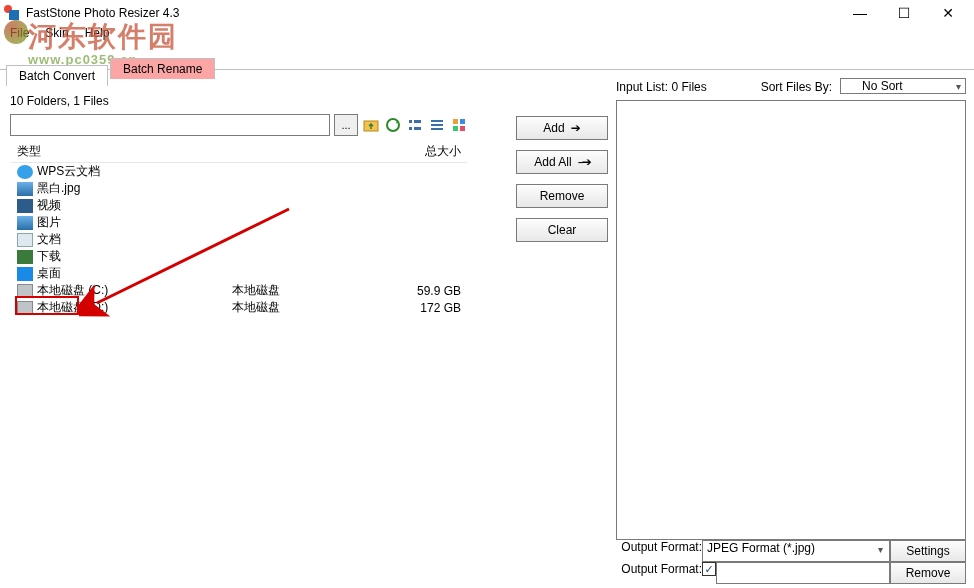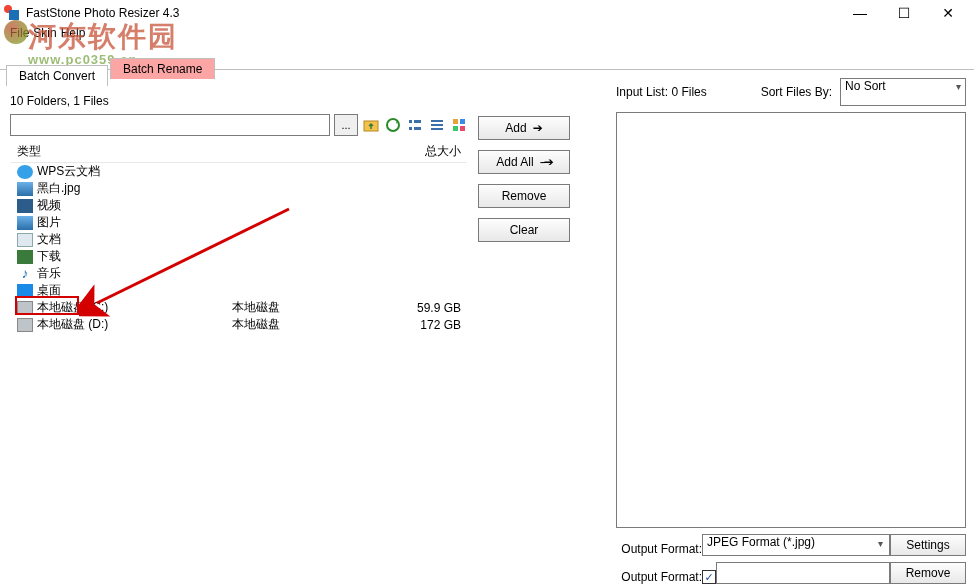"File" .menubar { gap: 4px -> 16px }
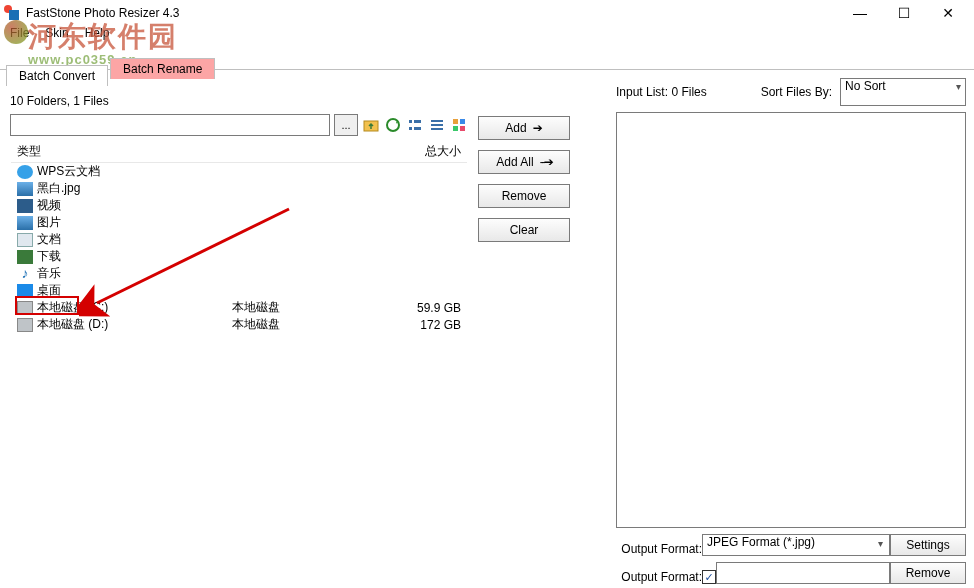"Input List: 0 Files" .toprow-right { align-items: center -> flex-end }
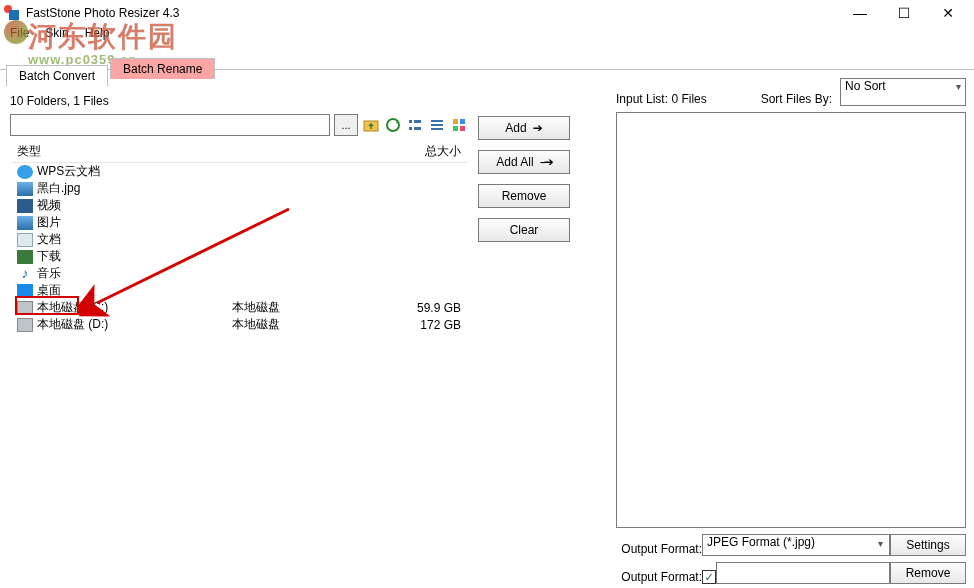"No Sort" .toprow-right .select { height: 28px -> 16px; padding: 0 18px 0 4px -> 0 18px 0 21px }
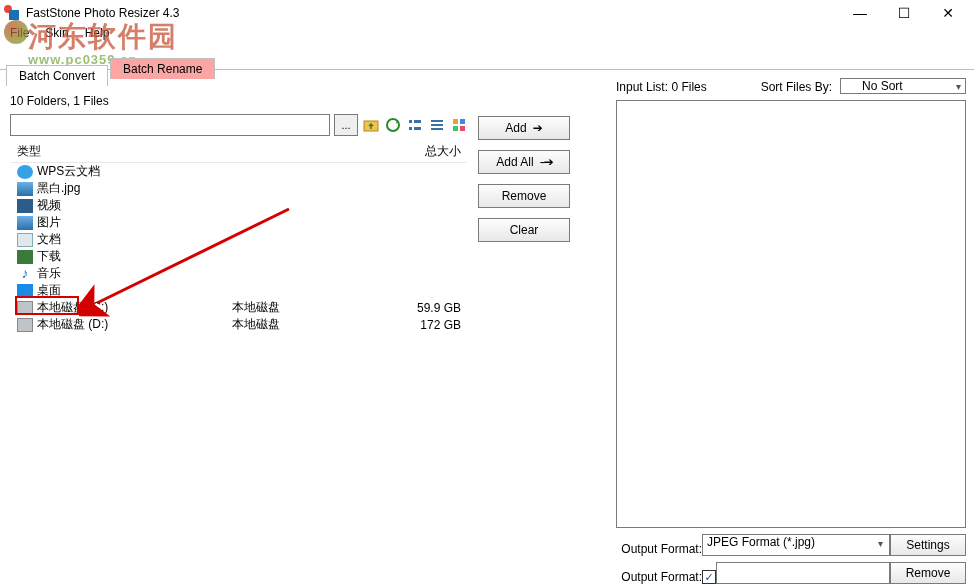"Add" .centerbtns { align-items: flex-start -> flex-end }
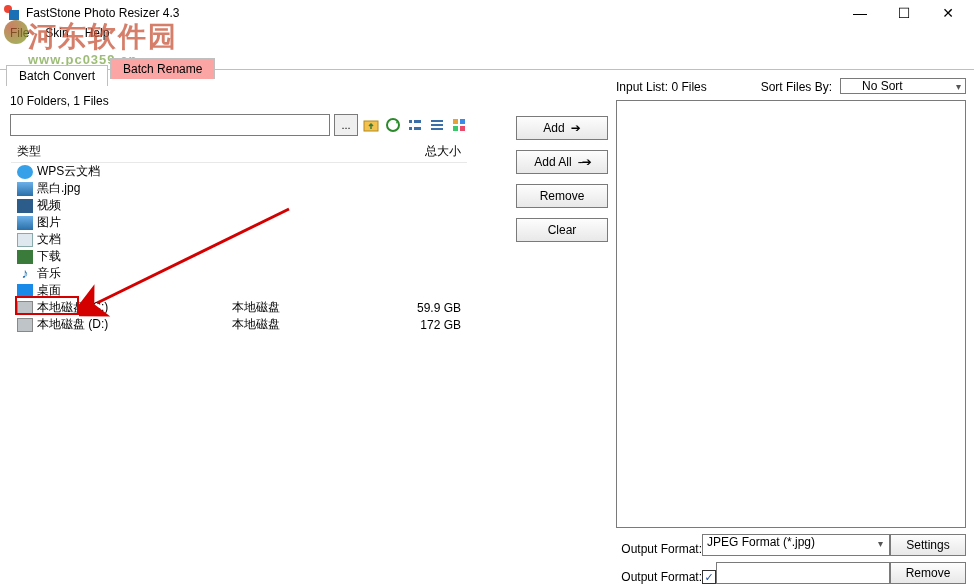"♪ 音乐" div.row { html: <div> <div><span>♪</span><span>音乐</span></div> <div></div> <div></div> </div> -> none }
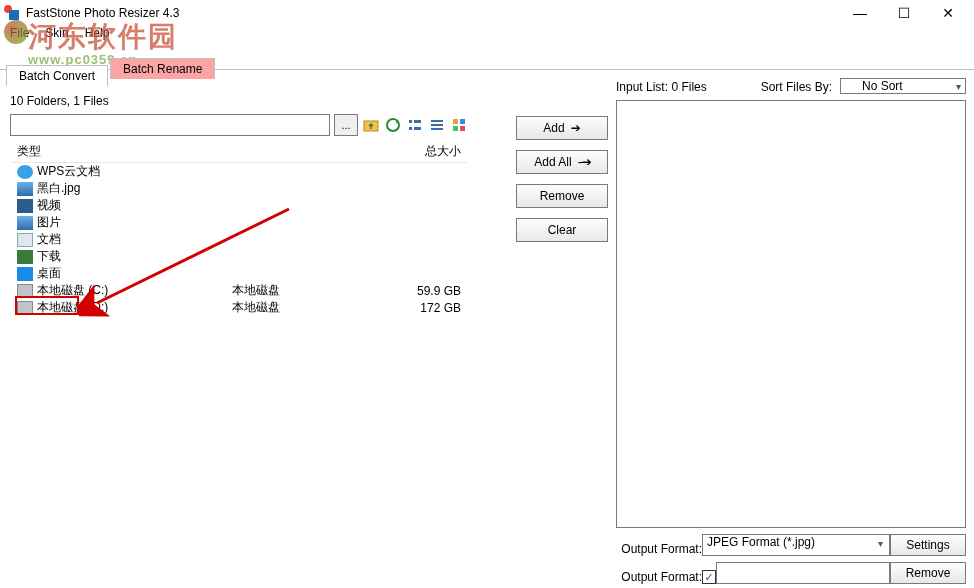"Output Format:" .outrow { align-items: flex-end -> flex-start; margin-top: 6px -> none }
